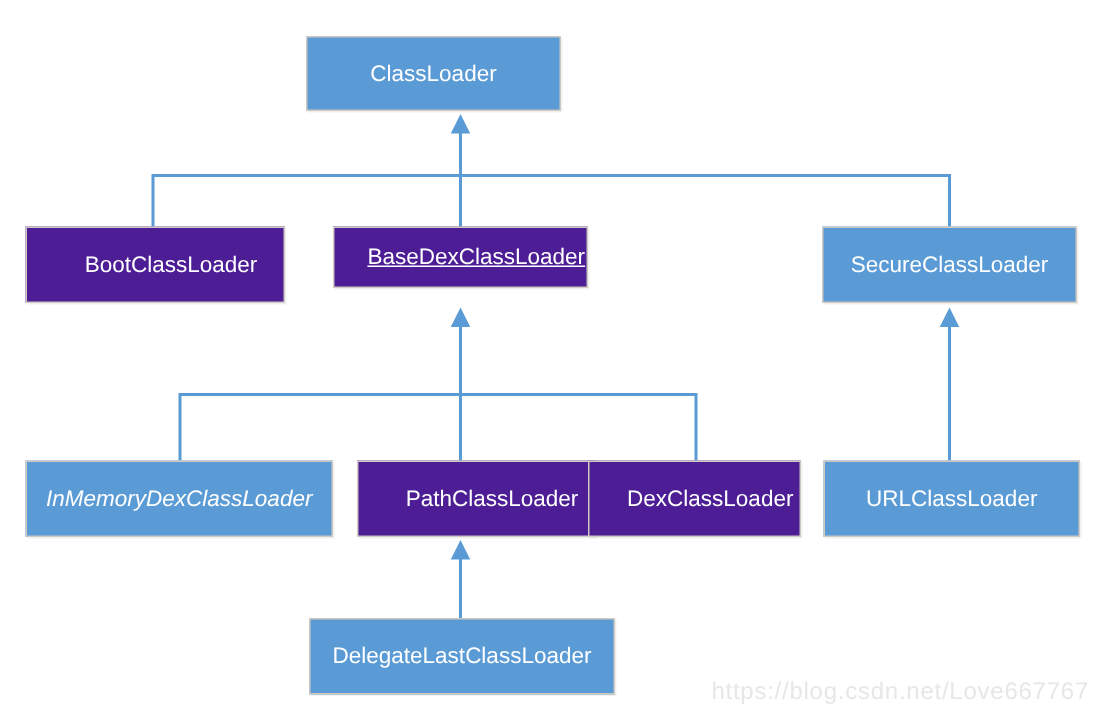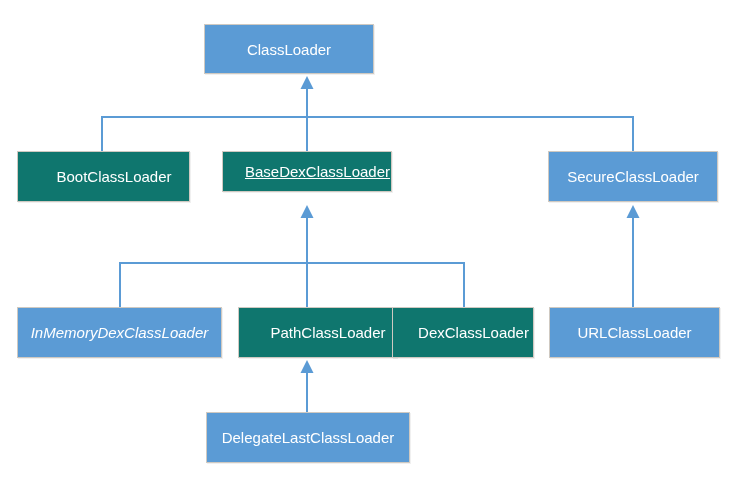"BootClassLoader" .node.green { background: #0f766e -> #4c1d95 }
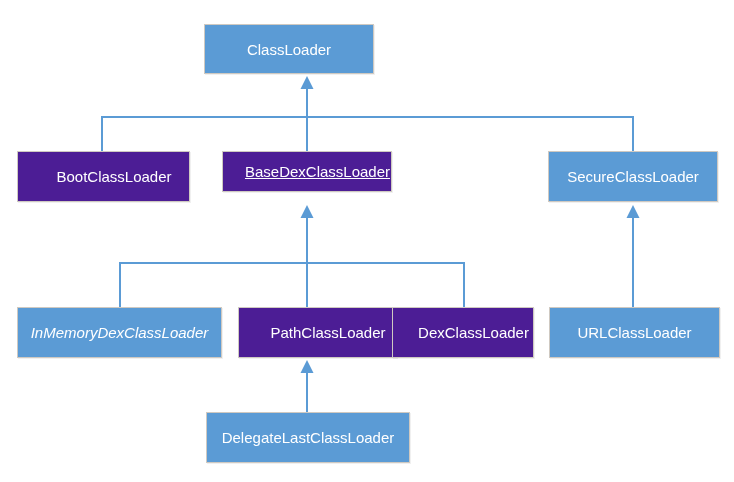"https://blog.csdn.net/Love667767" div.watermark { html: none -> <div>https://blog.csdn.net/Love667767</div> }
